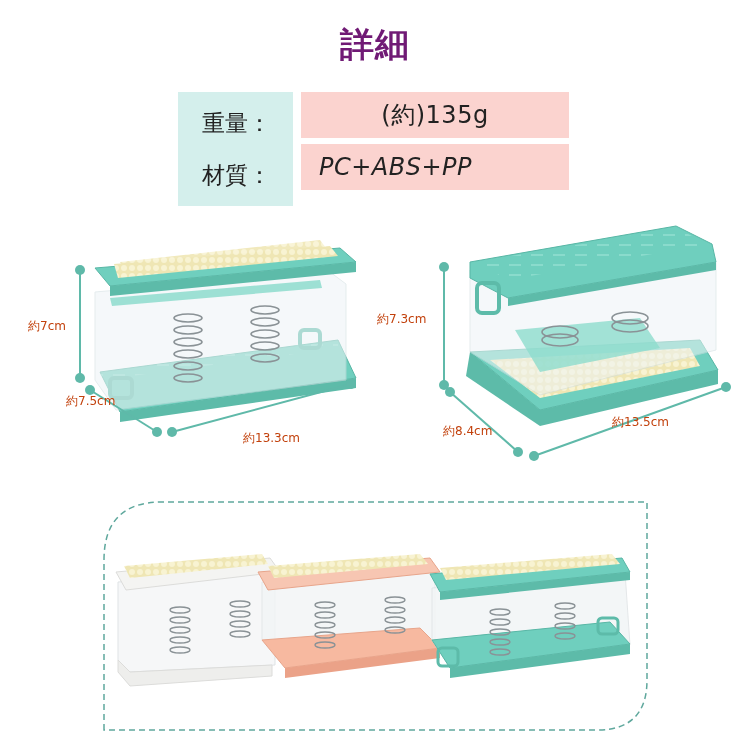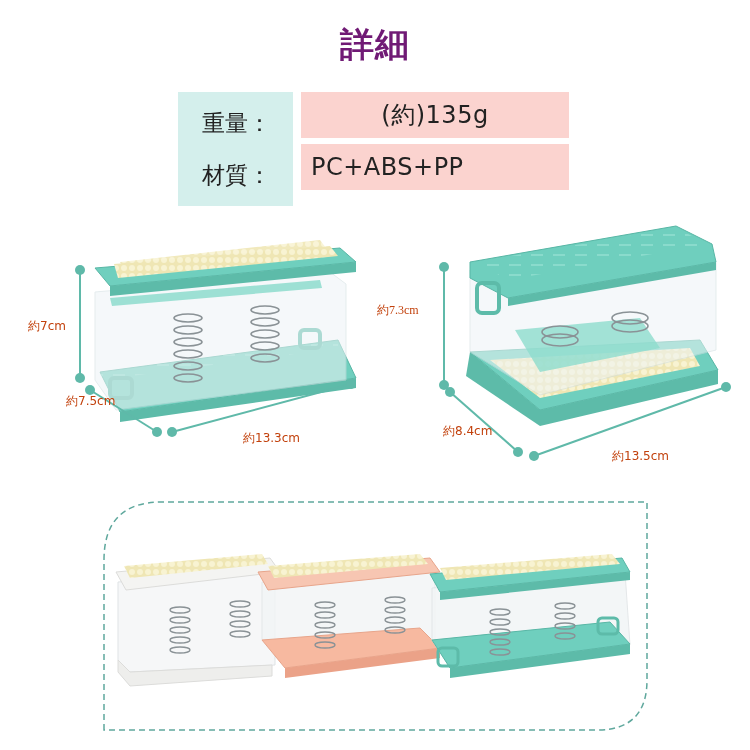"PC+ABS+PP" .spec-value.left { font-style: none -> italic; padding-left: 10px -> 18px }
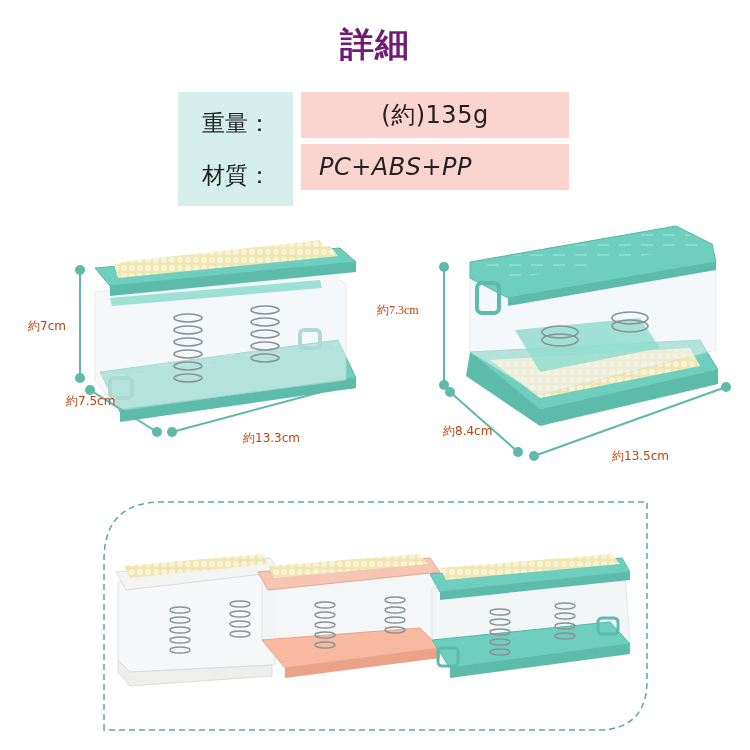"約7.3cm" div.dim-label { font-family: Liberation Serif, serif -> none; top: 302px -> 311px }
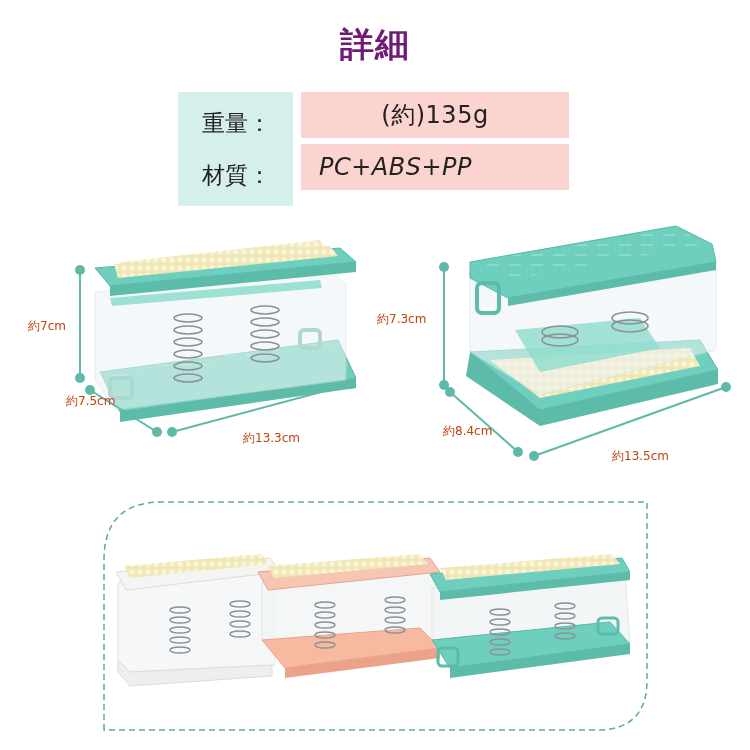"約13.5cm" div.dim-label { top: 448px -> 414px }
